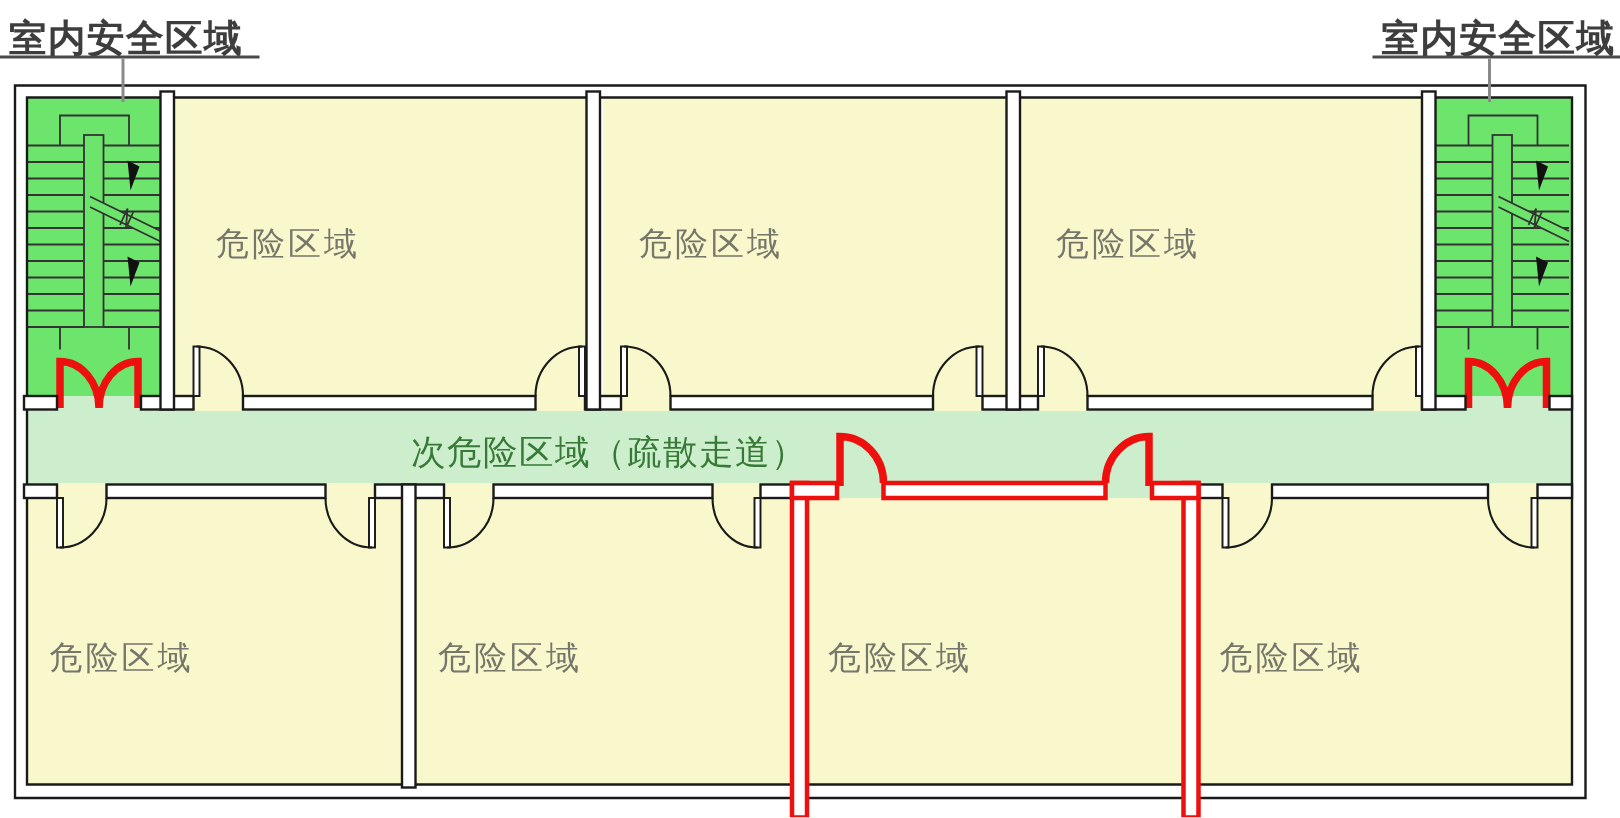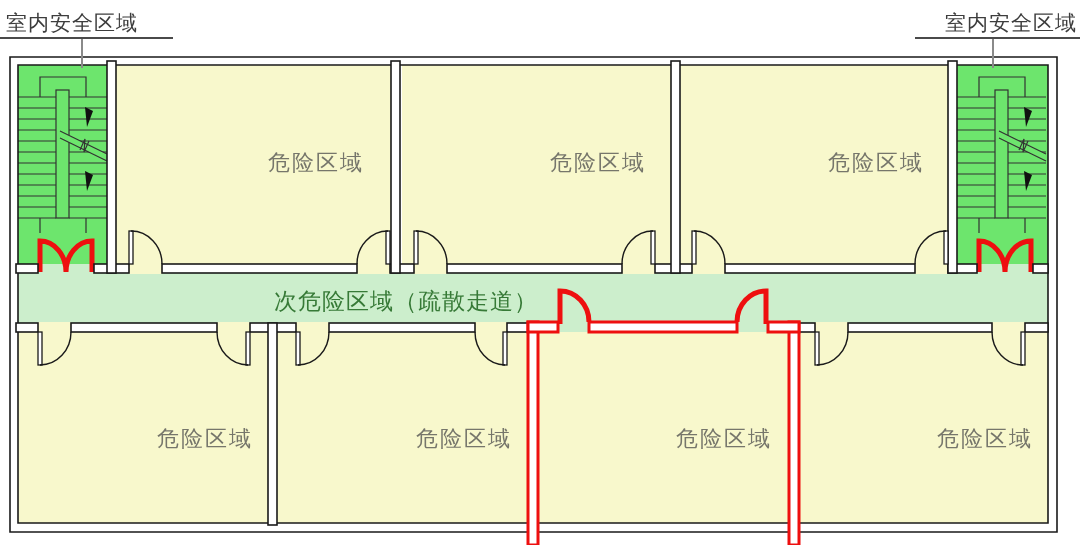"室内安全区域" .safe-label { font-size: 21px -> 25px; font-weight: none -> bold }
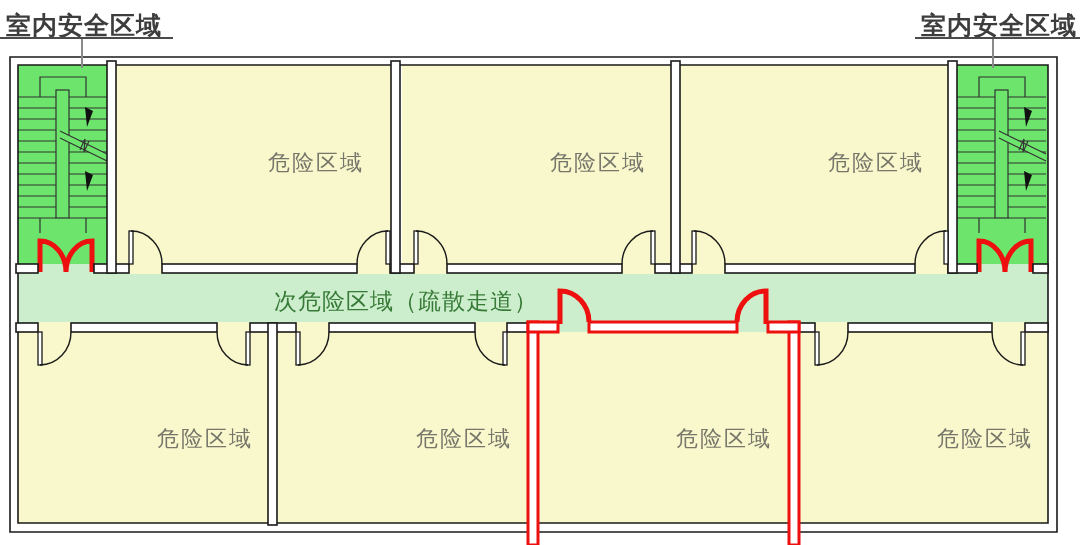"危险区域" .room-label { text-align: right -> left }
